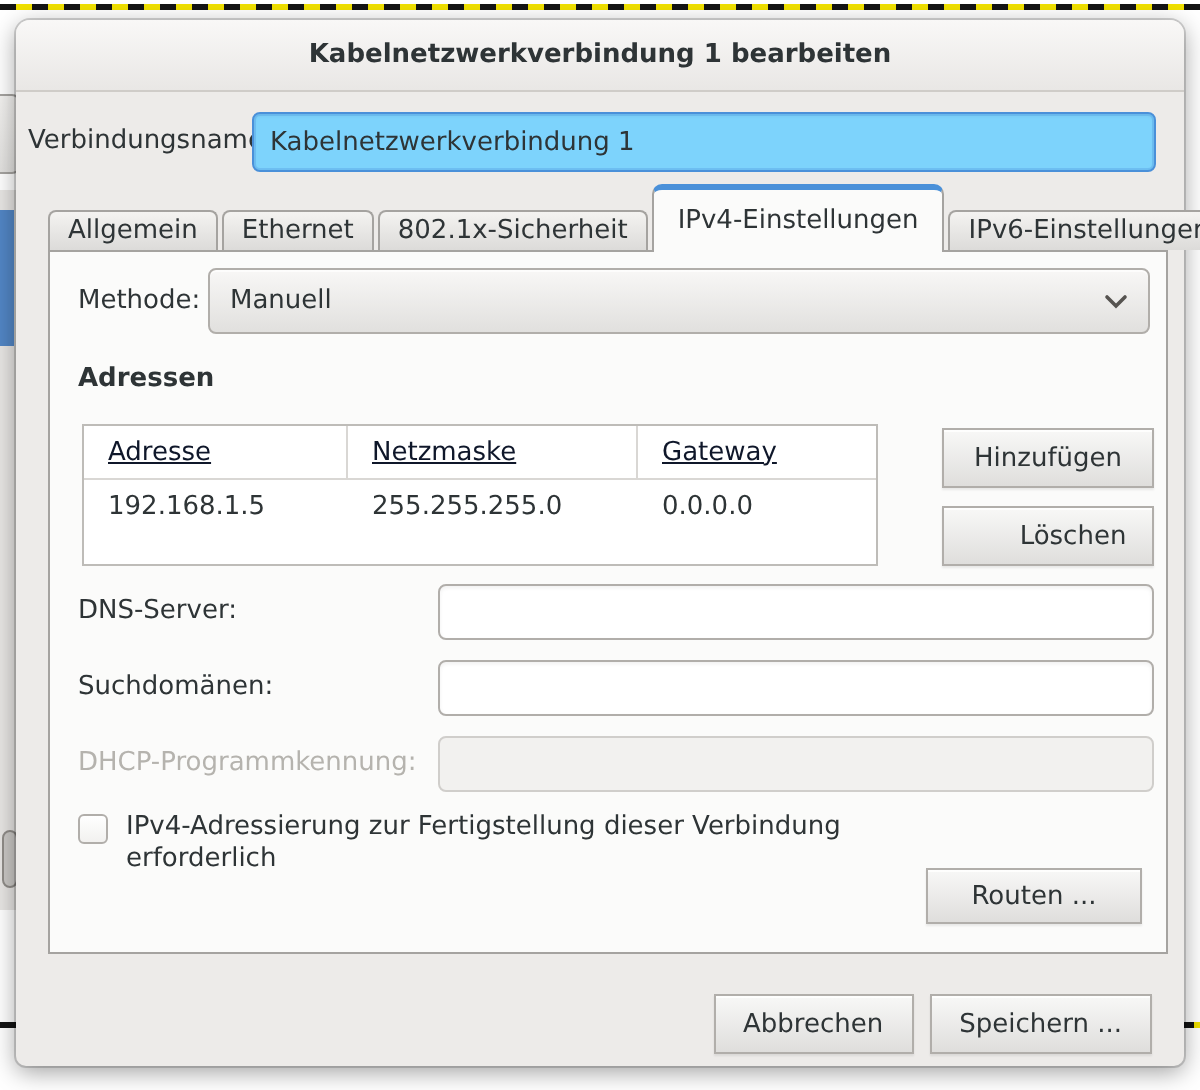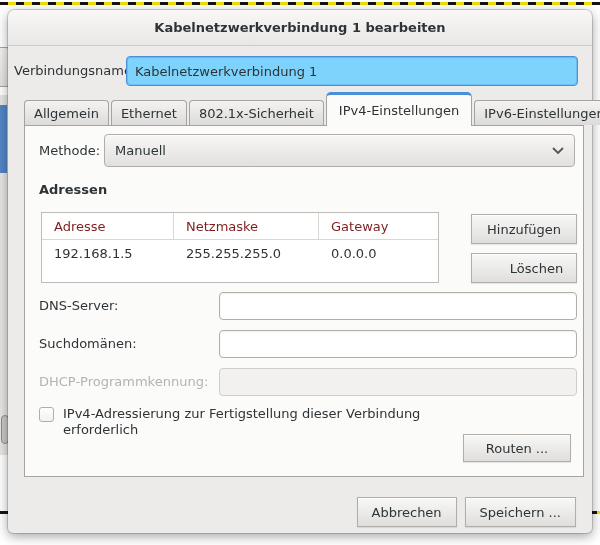"Allgemein" .tab { height: 25px -> 20px }
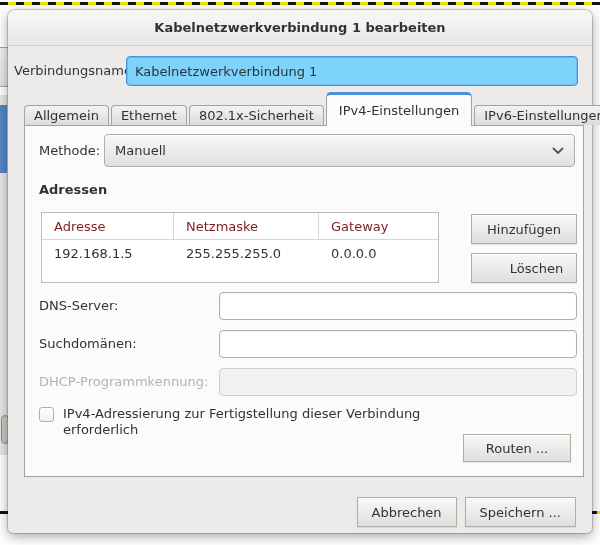"Adresse" .addr-header { color: #7f1d1d -> #0f172a; text-decoration: none -> underline }
